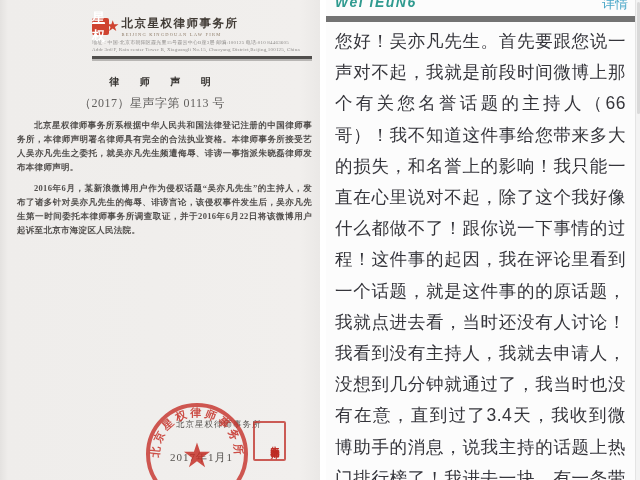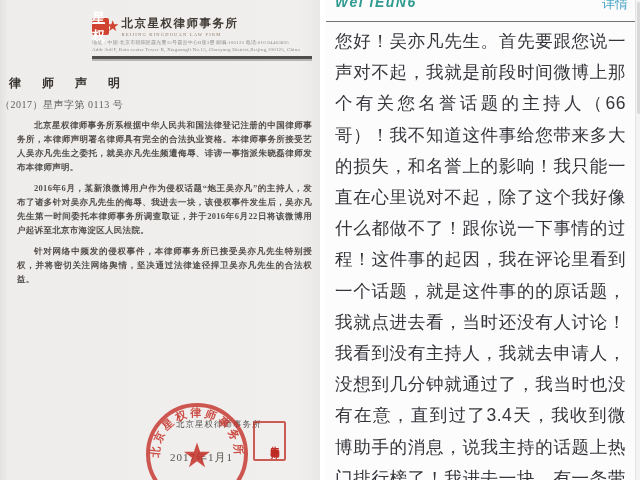"Weí lEuN6" .post-header { border-bottom: 1px solid #737373 -> 6px solid #737373 }
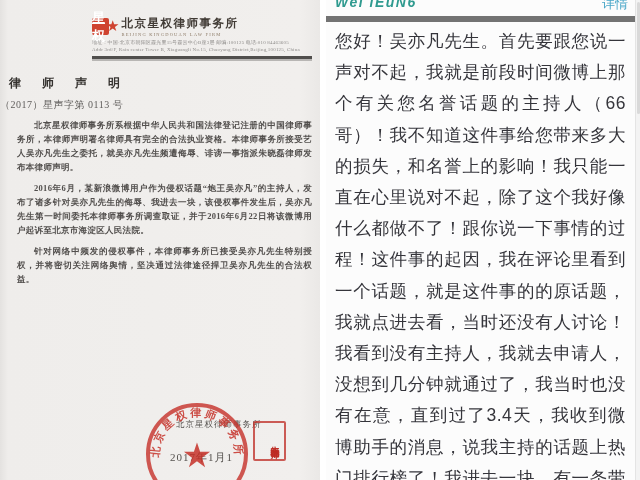"律 师 声 明" .doc-title { font-size: 12px -> 10px; text-align: none -> center }
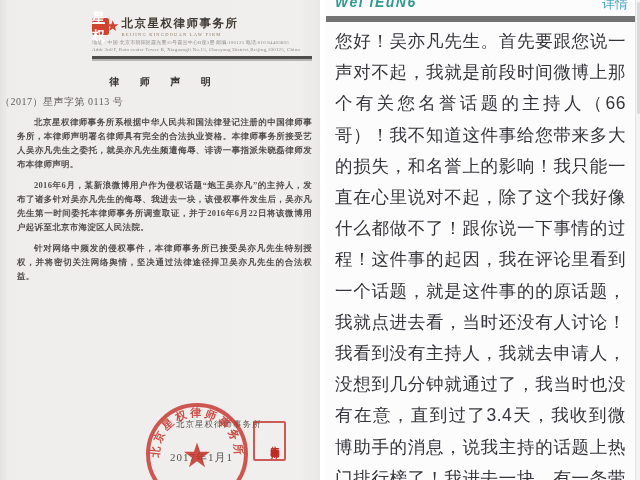"（2017）星声字第 0113 号" .doc-number { font-size: 10px -> 12px; text-align: left -> center }
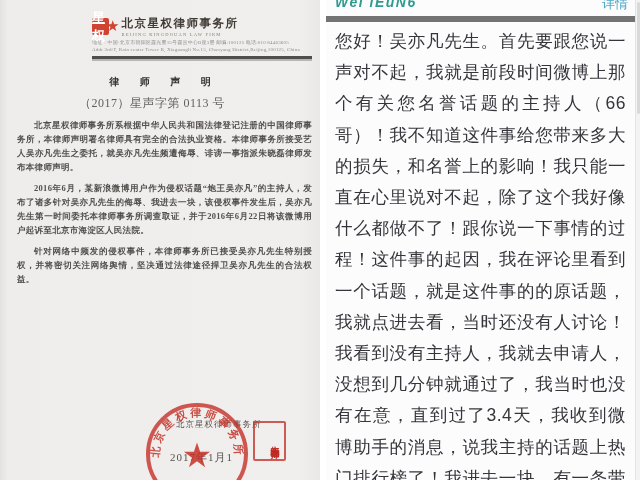"2016年6月，某新浪微博用户作为侵权话题“炮王吴亦凡”的主持人，发布了诸多针对" p { text: 炮王吴亦凡”的主持人，发布了诸多针对吴亦凡先生的侮辱、我进去一块 -> 吴亦凡先生”的主持人，发布了诸多针对吴亦凡先生的侮辱、诽谤言论 }
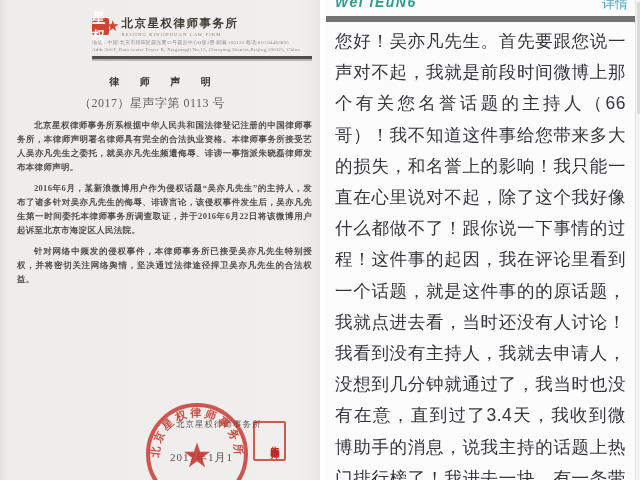"针对网络中频发的侵权事件，本律师事务所已接受吴亦凡先生特别授权，并将密切关注网络" p { html: <p>针对网络中频发的侵权事件，本律师事务所已接受吴亦凡先生特别授权，并将密切关注网络舆情，坚决通过法律途径捍卫吴亦凡先生的合法权益。</p> -> none }
